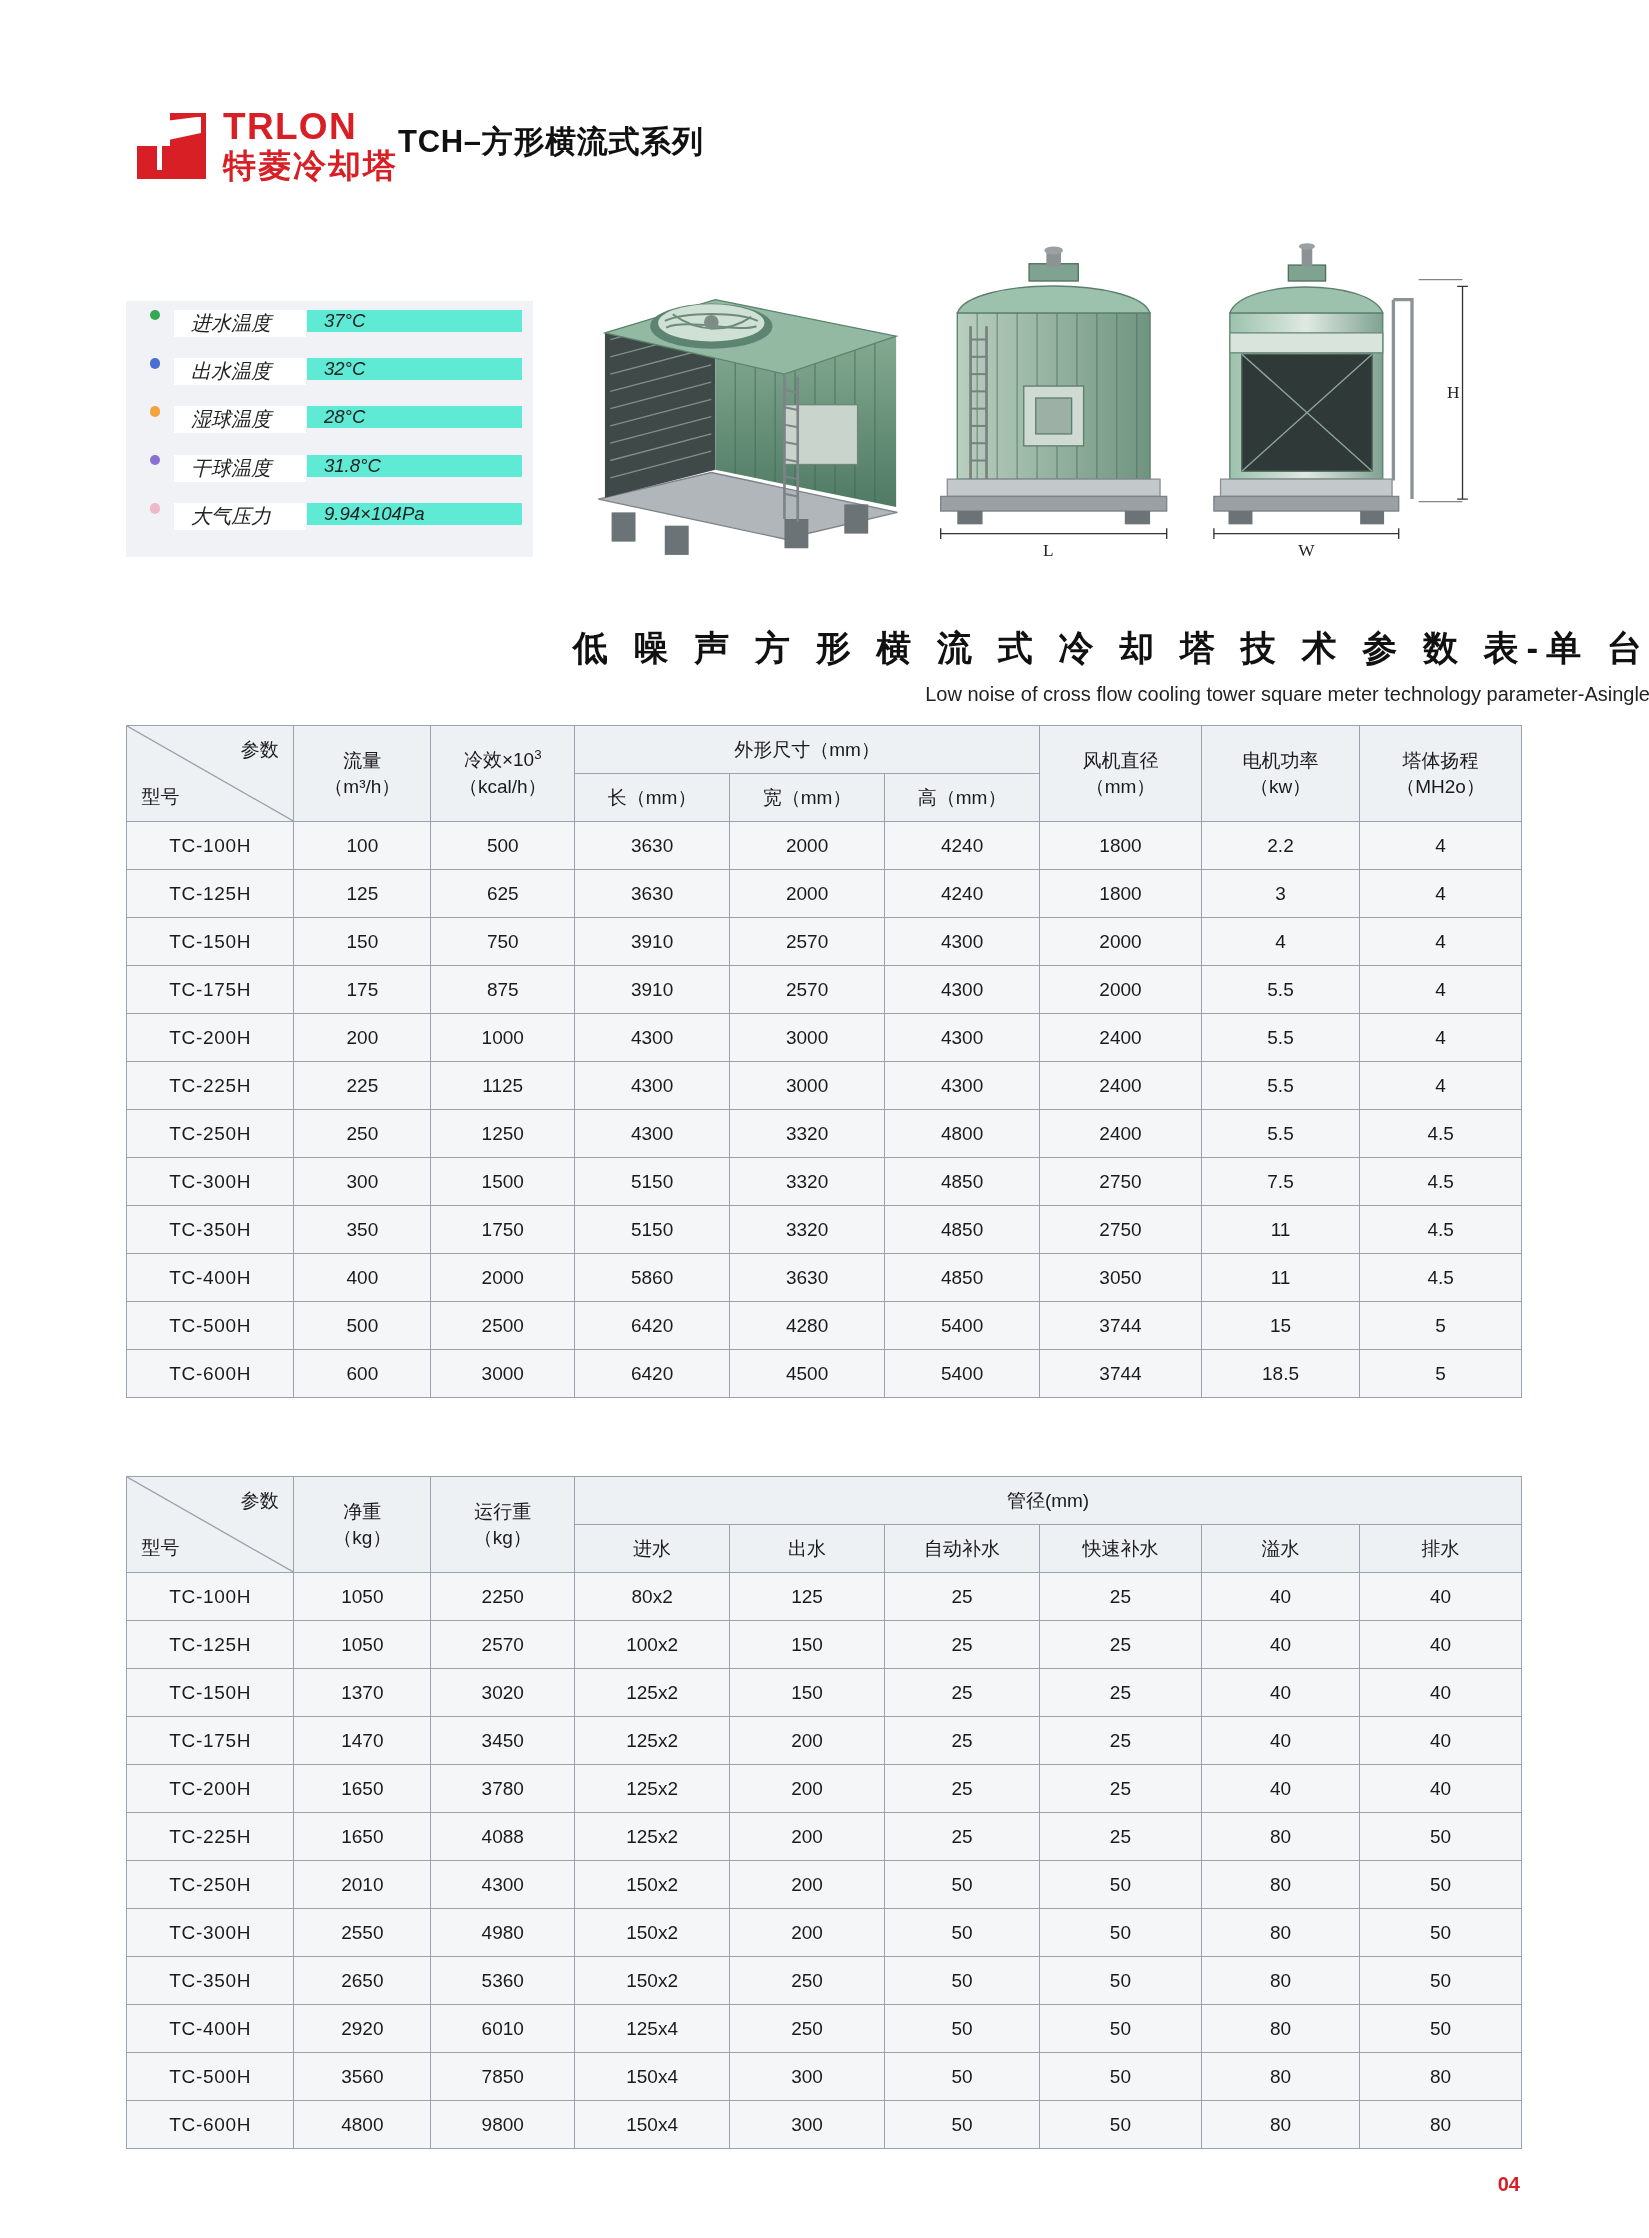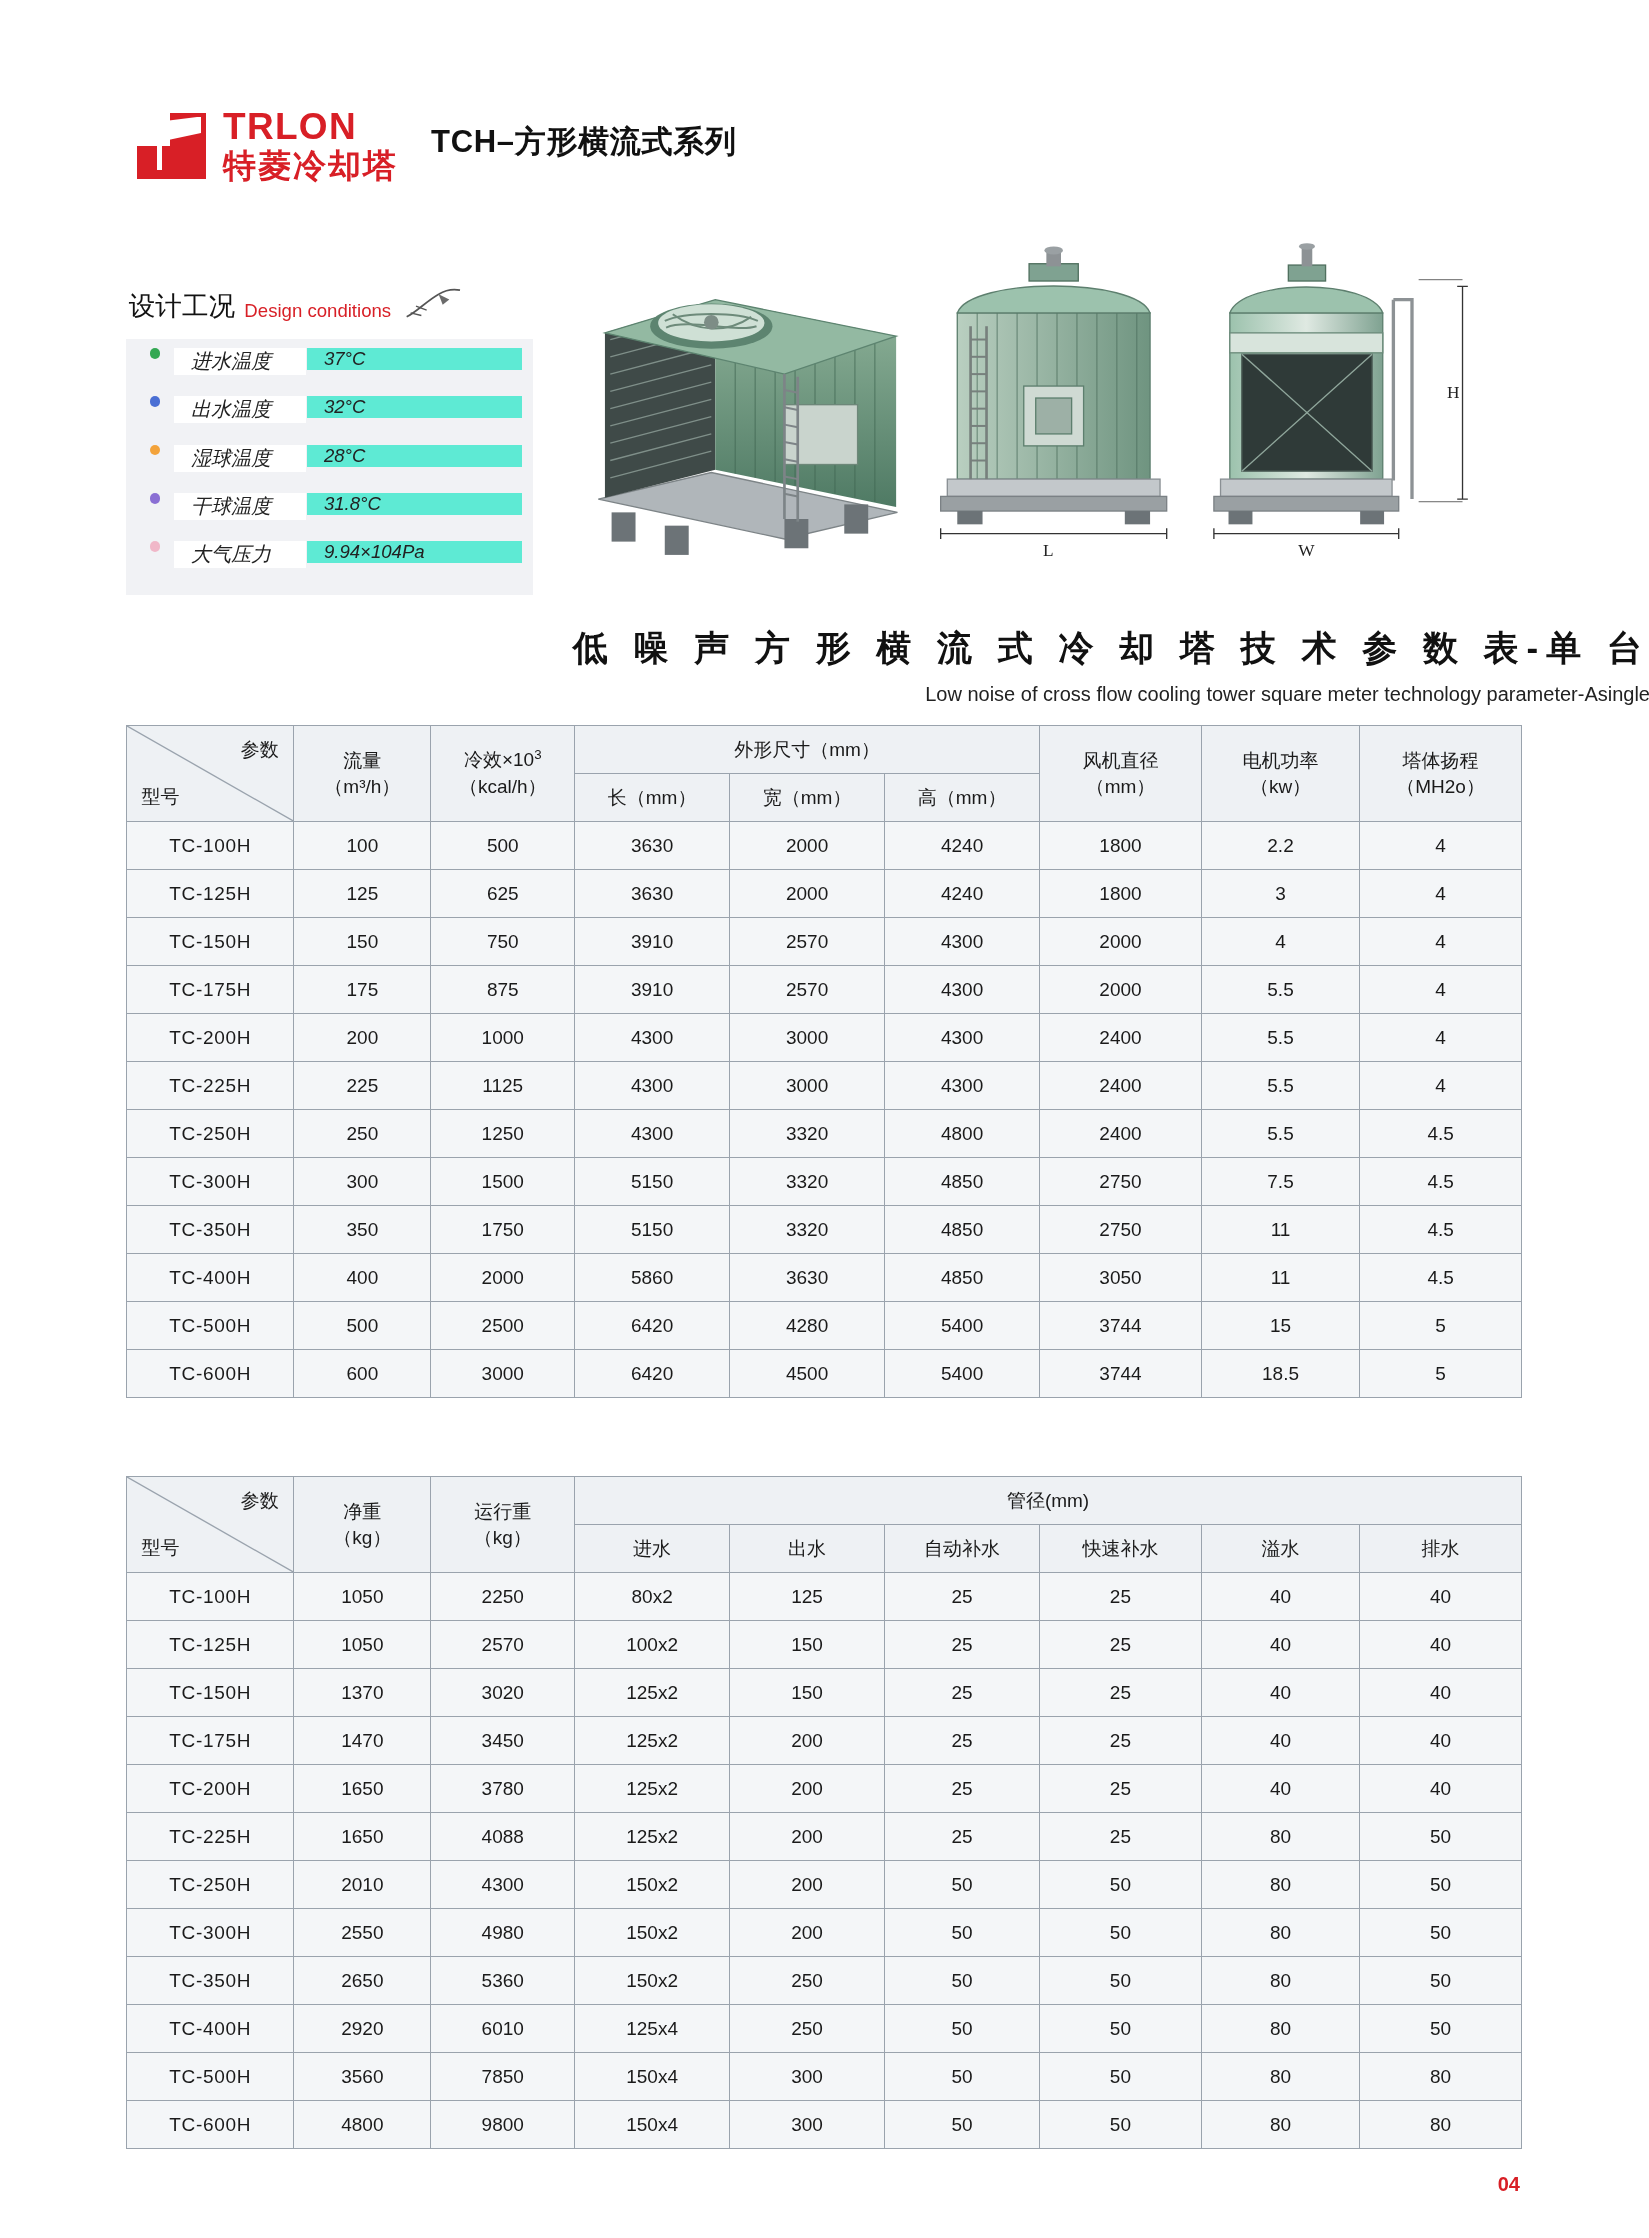"TRLON" .header { gap: 33px -> none }
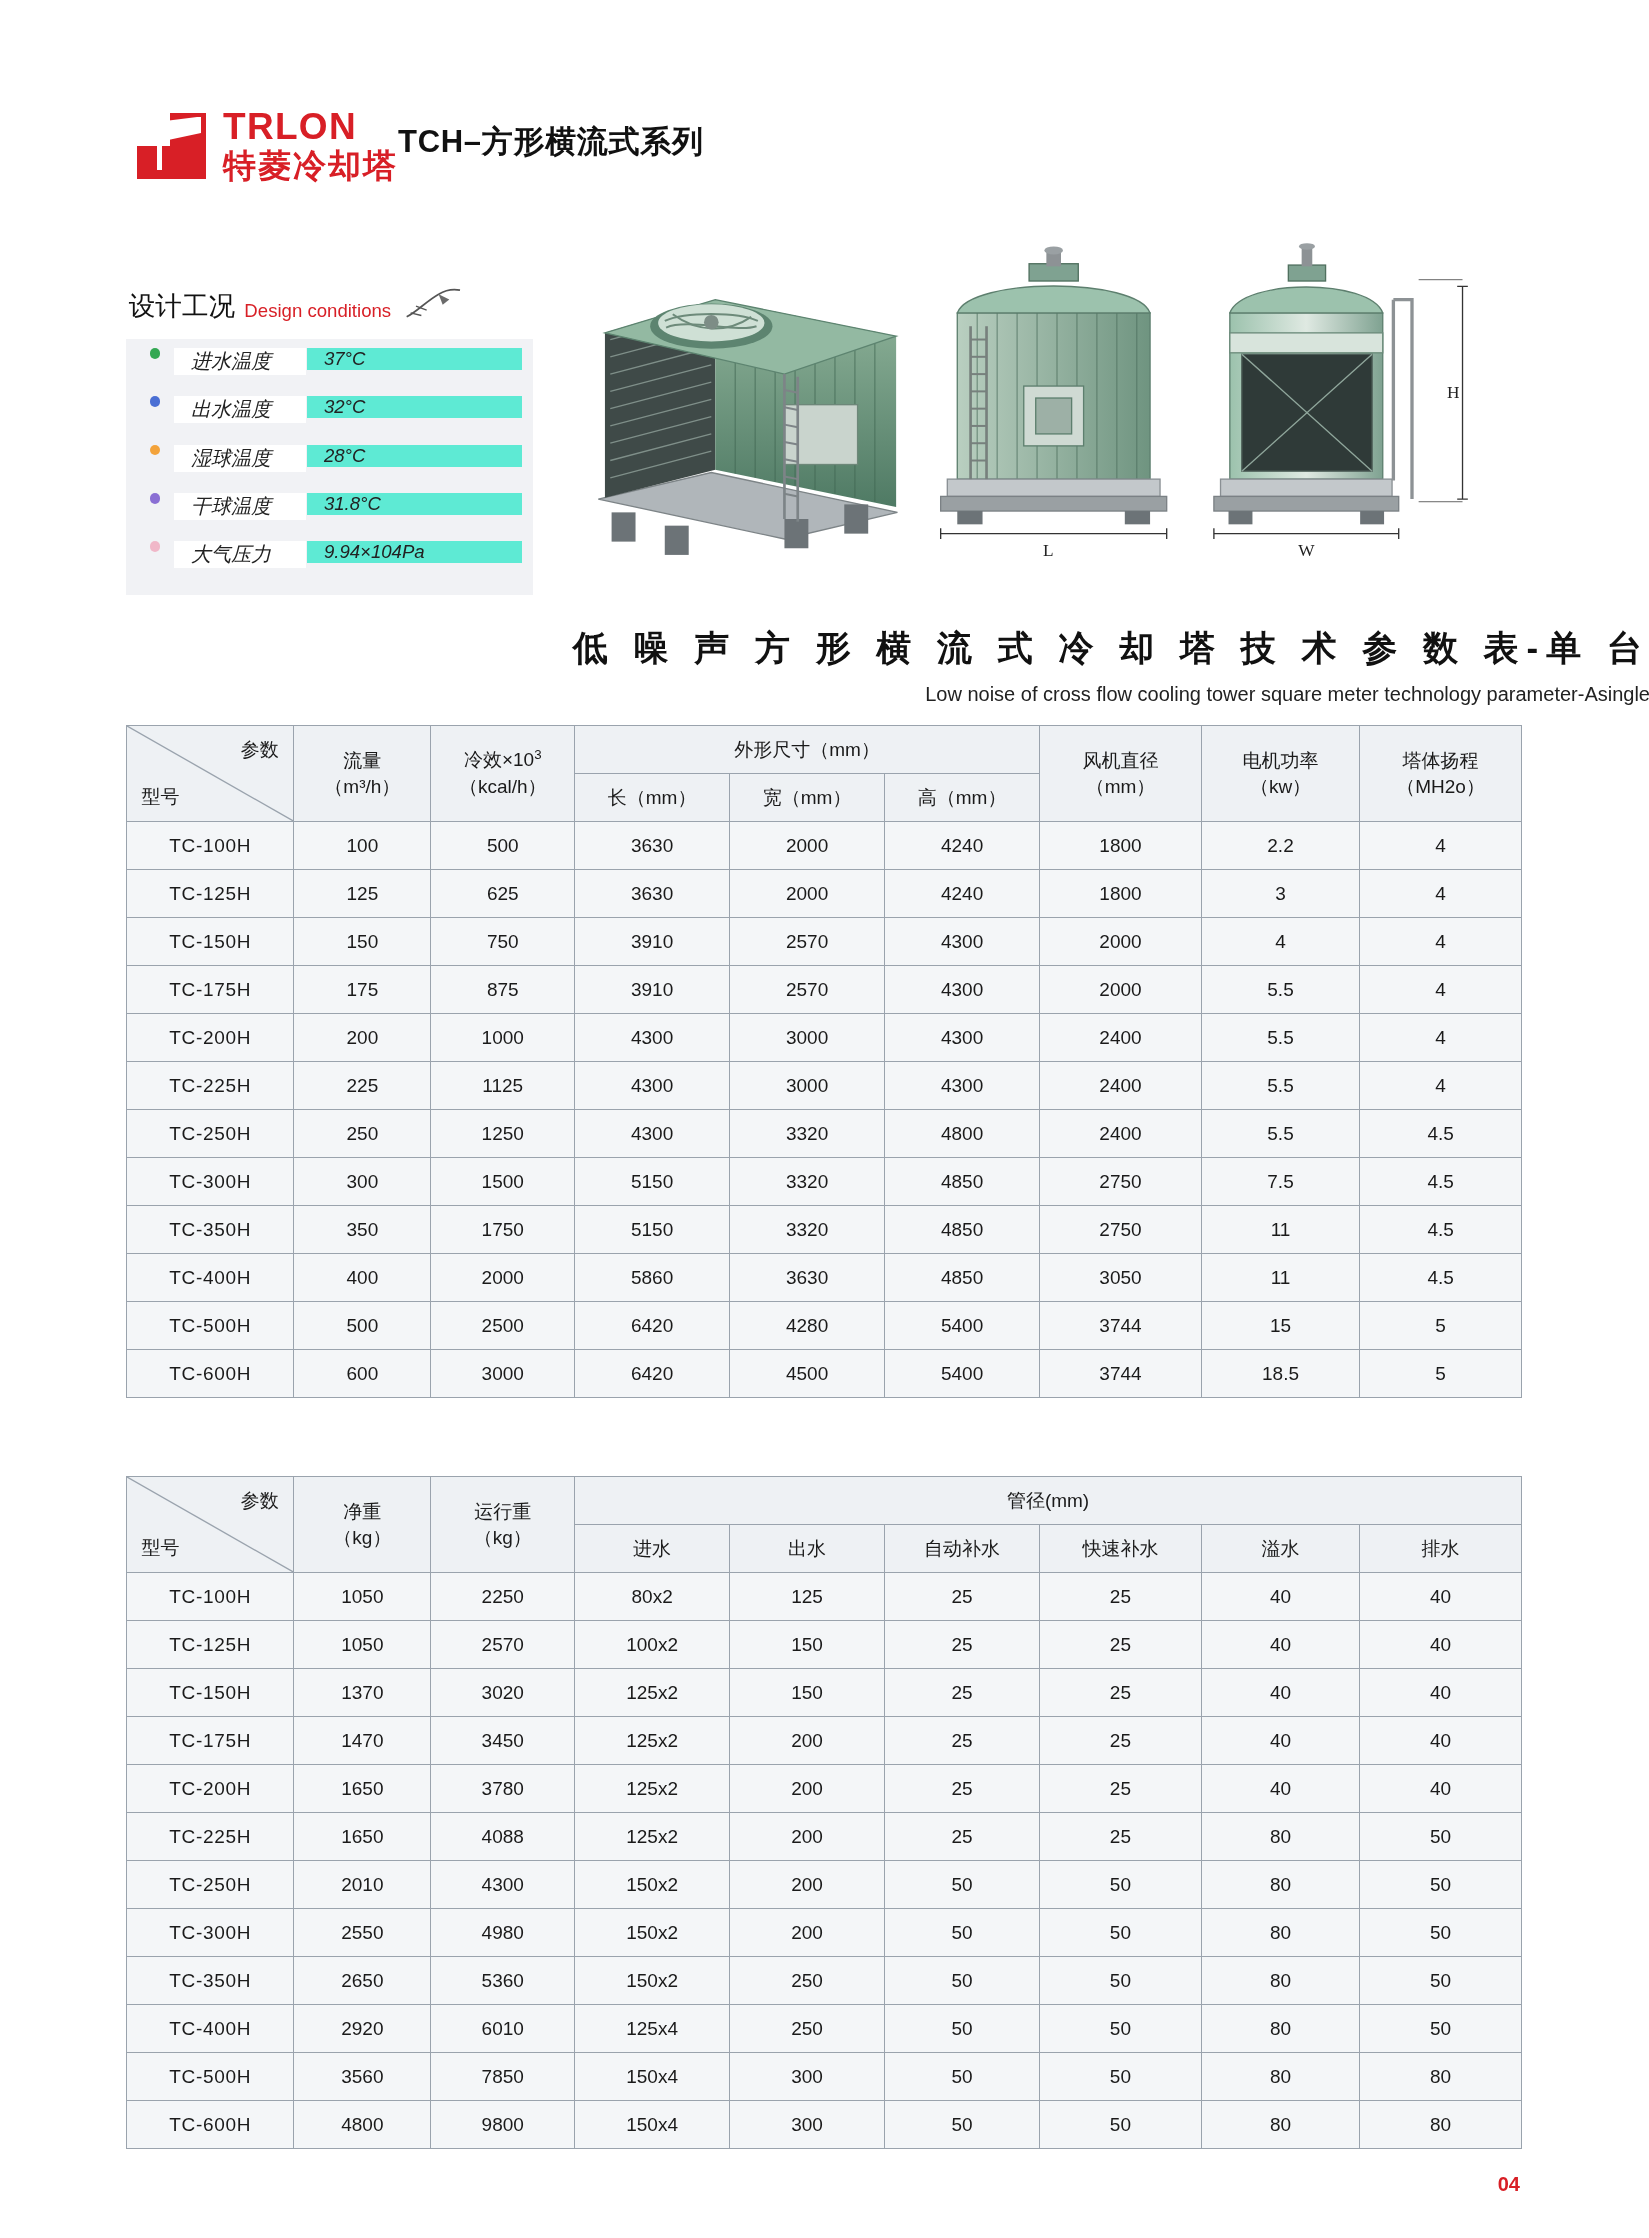"设计工况" div.design-title { html: <div> <span>设计工况</span> <span>Design conditions</span> <span> <svg> <path></path> <path></path> <path></path> <path></path> </svg> </span> </div> -> none }
